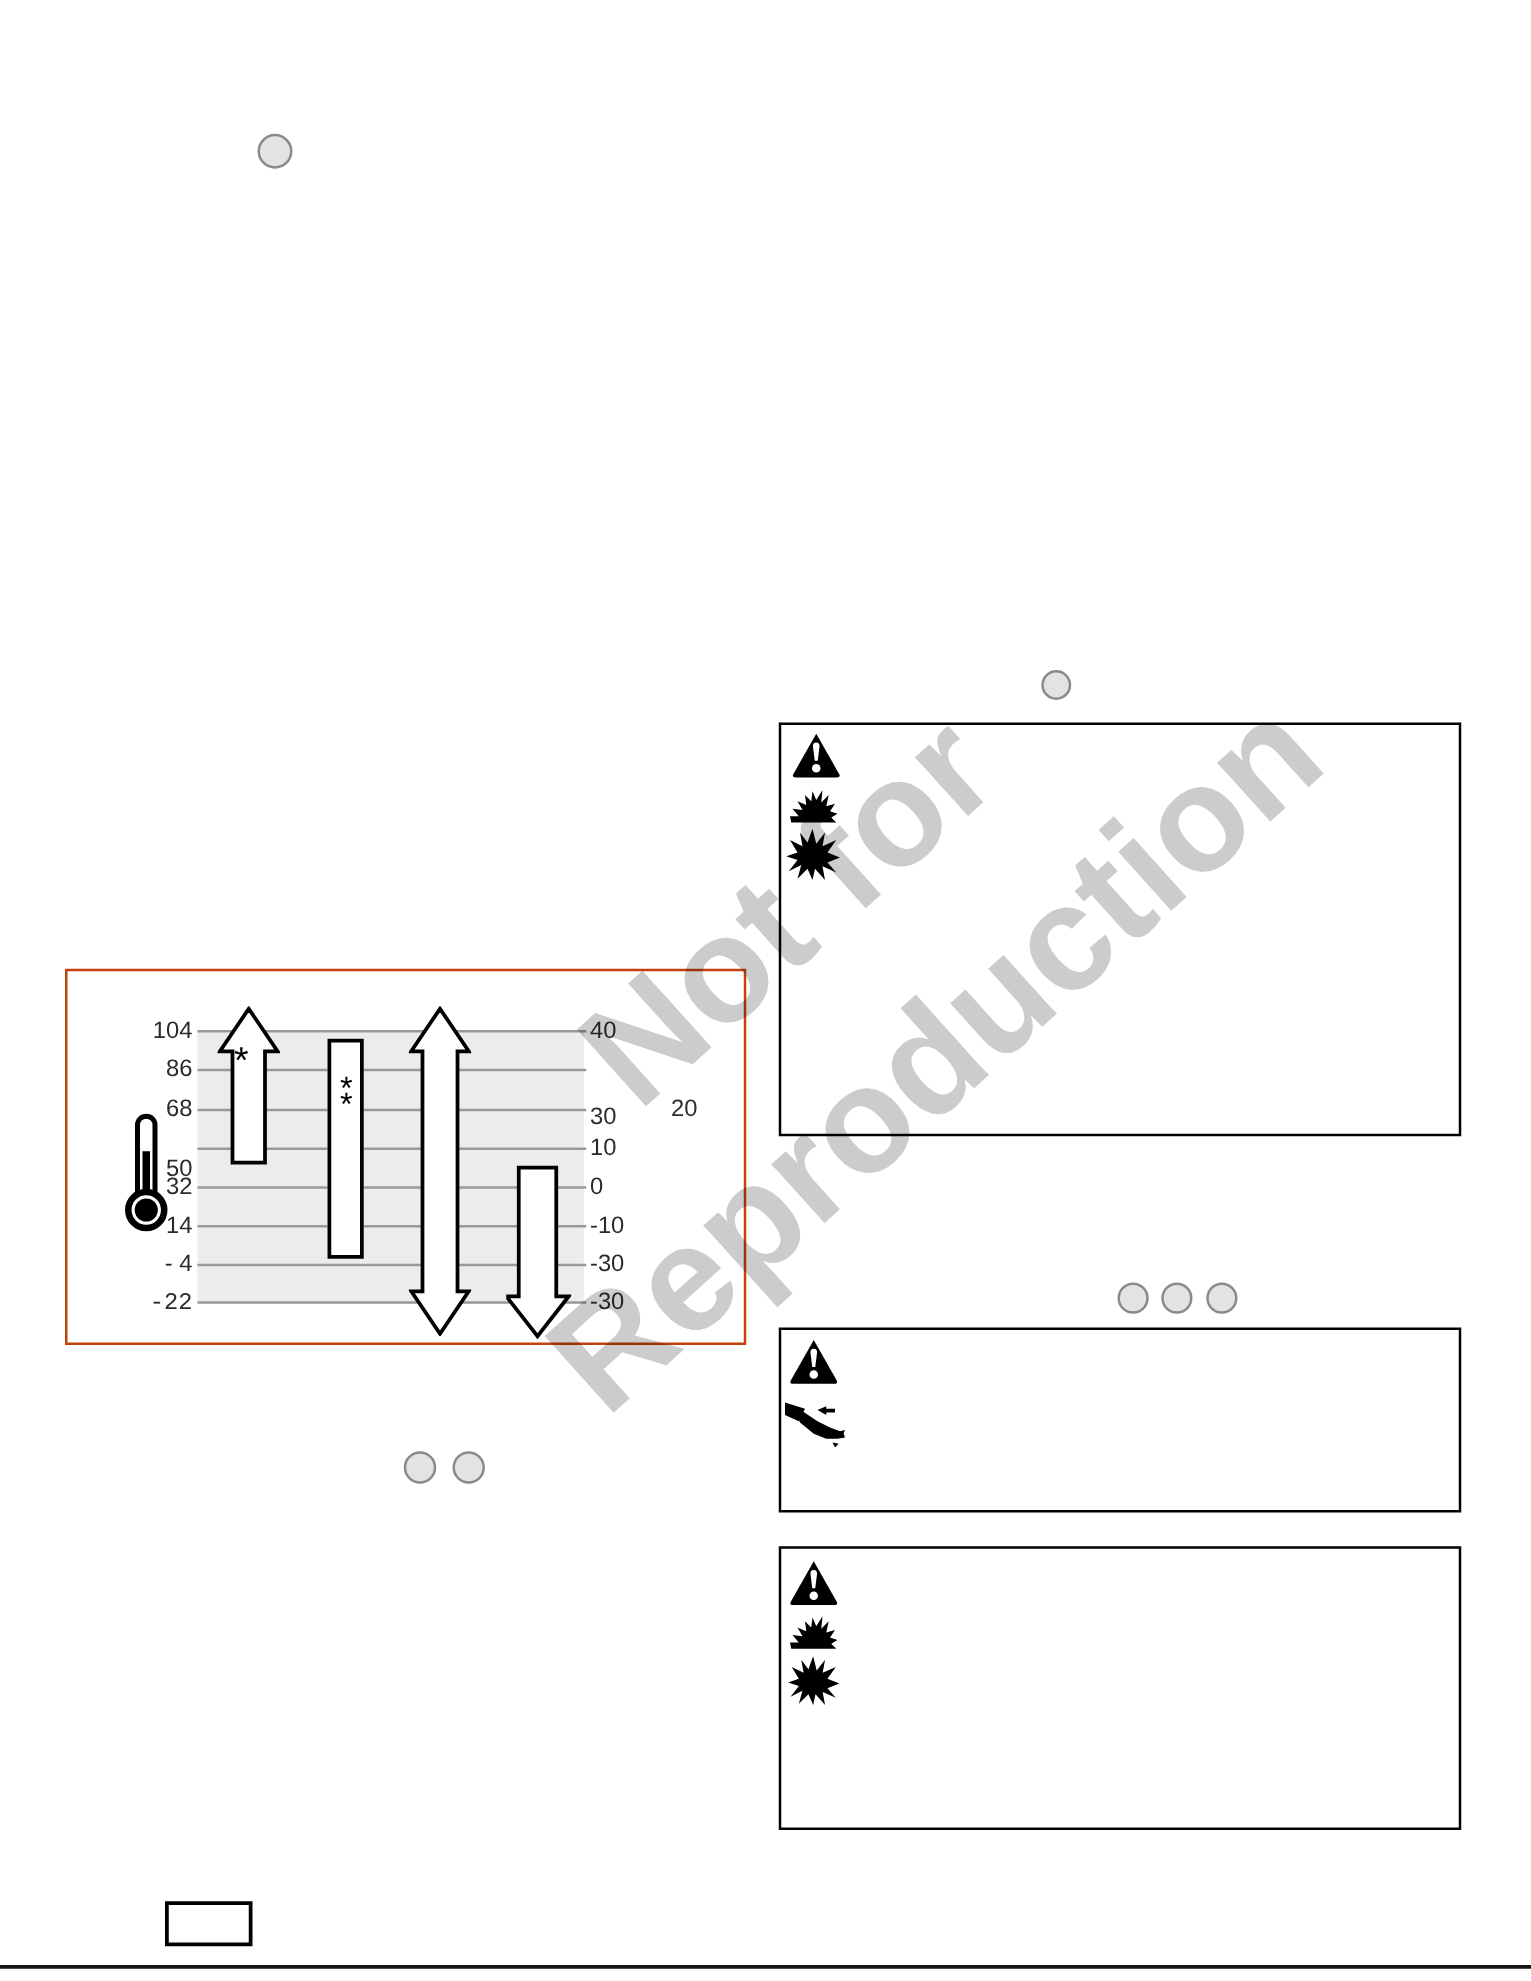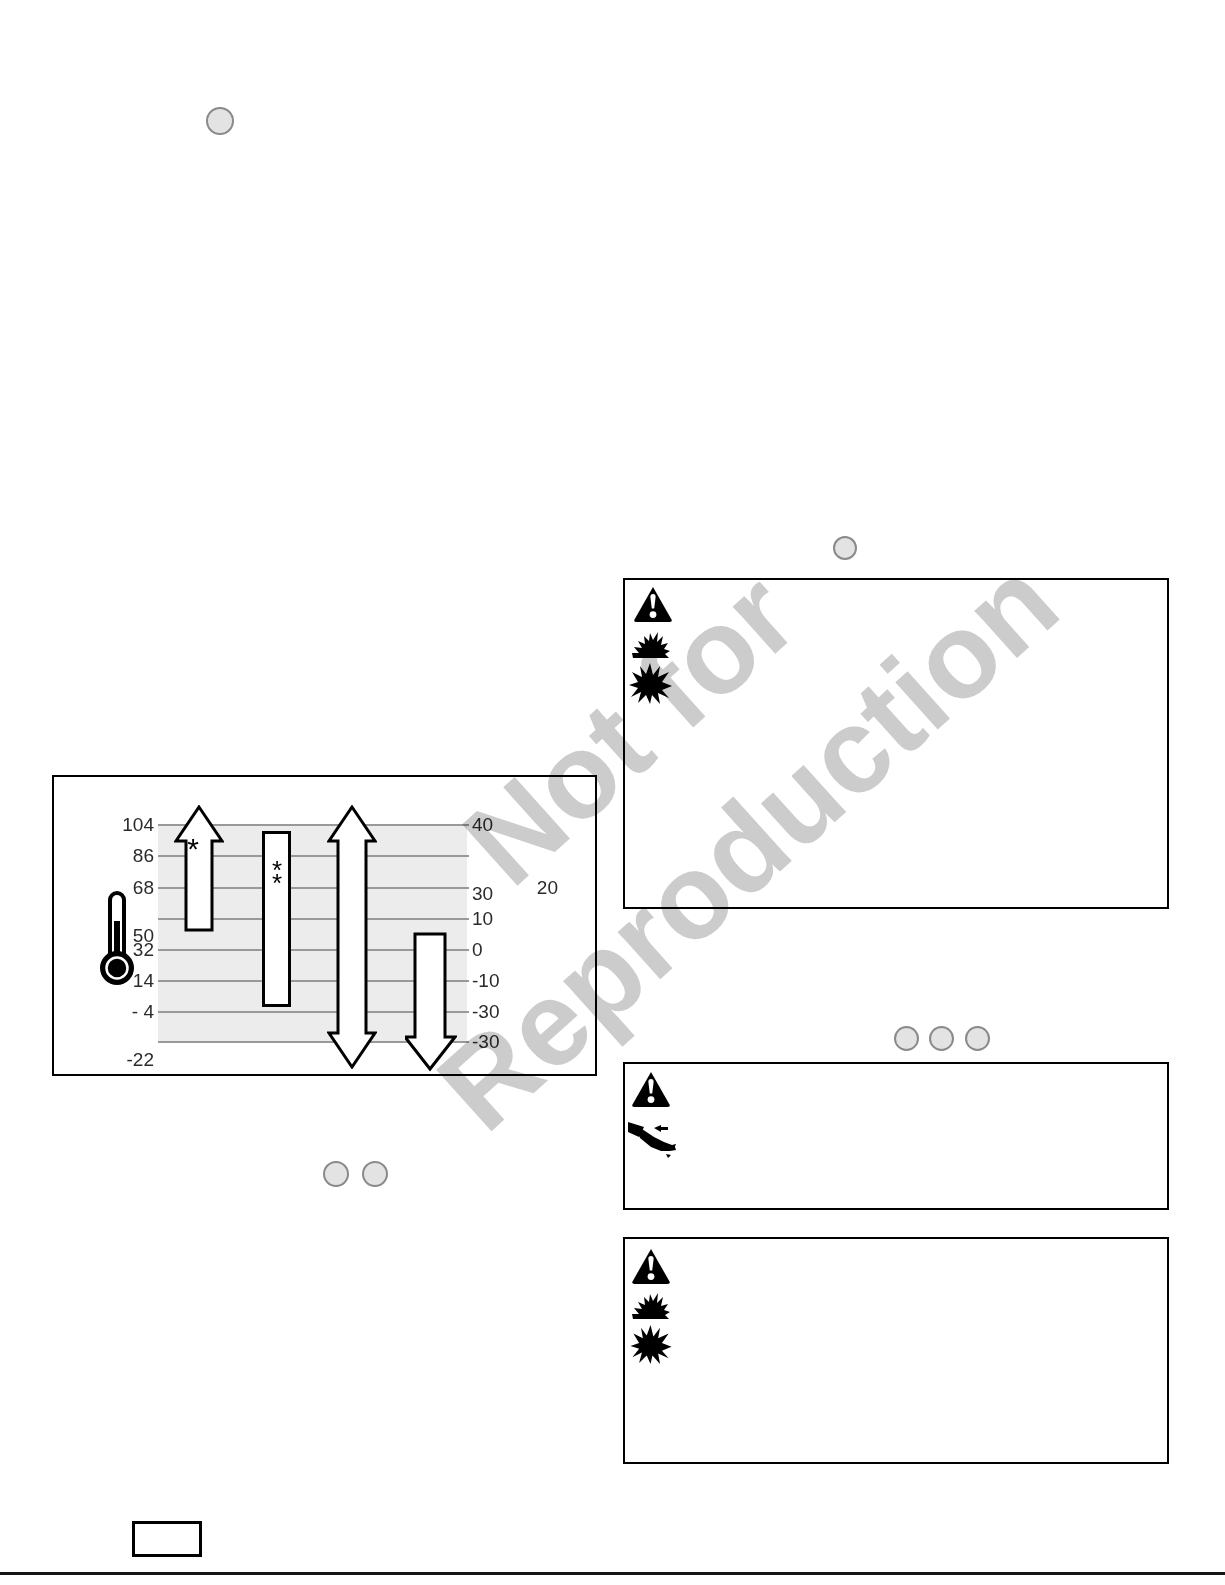"104" .chart { border: 2px solid #000000 -> 2px solid #c2410c }
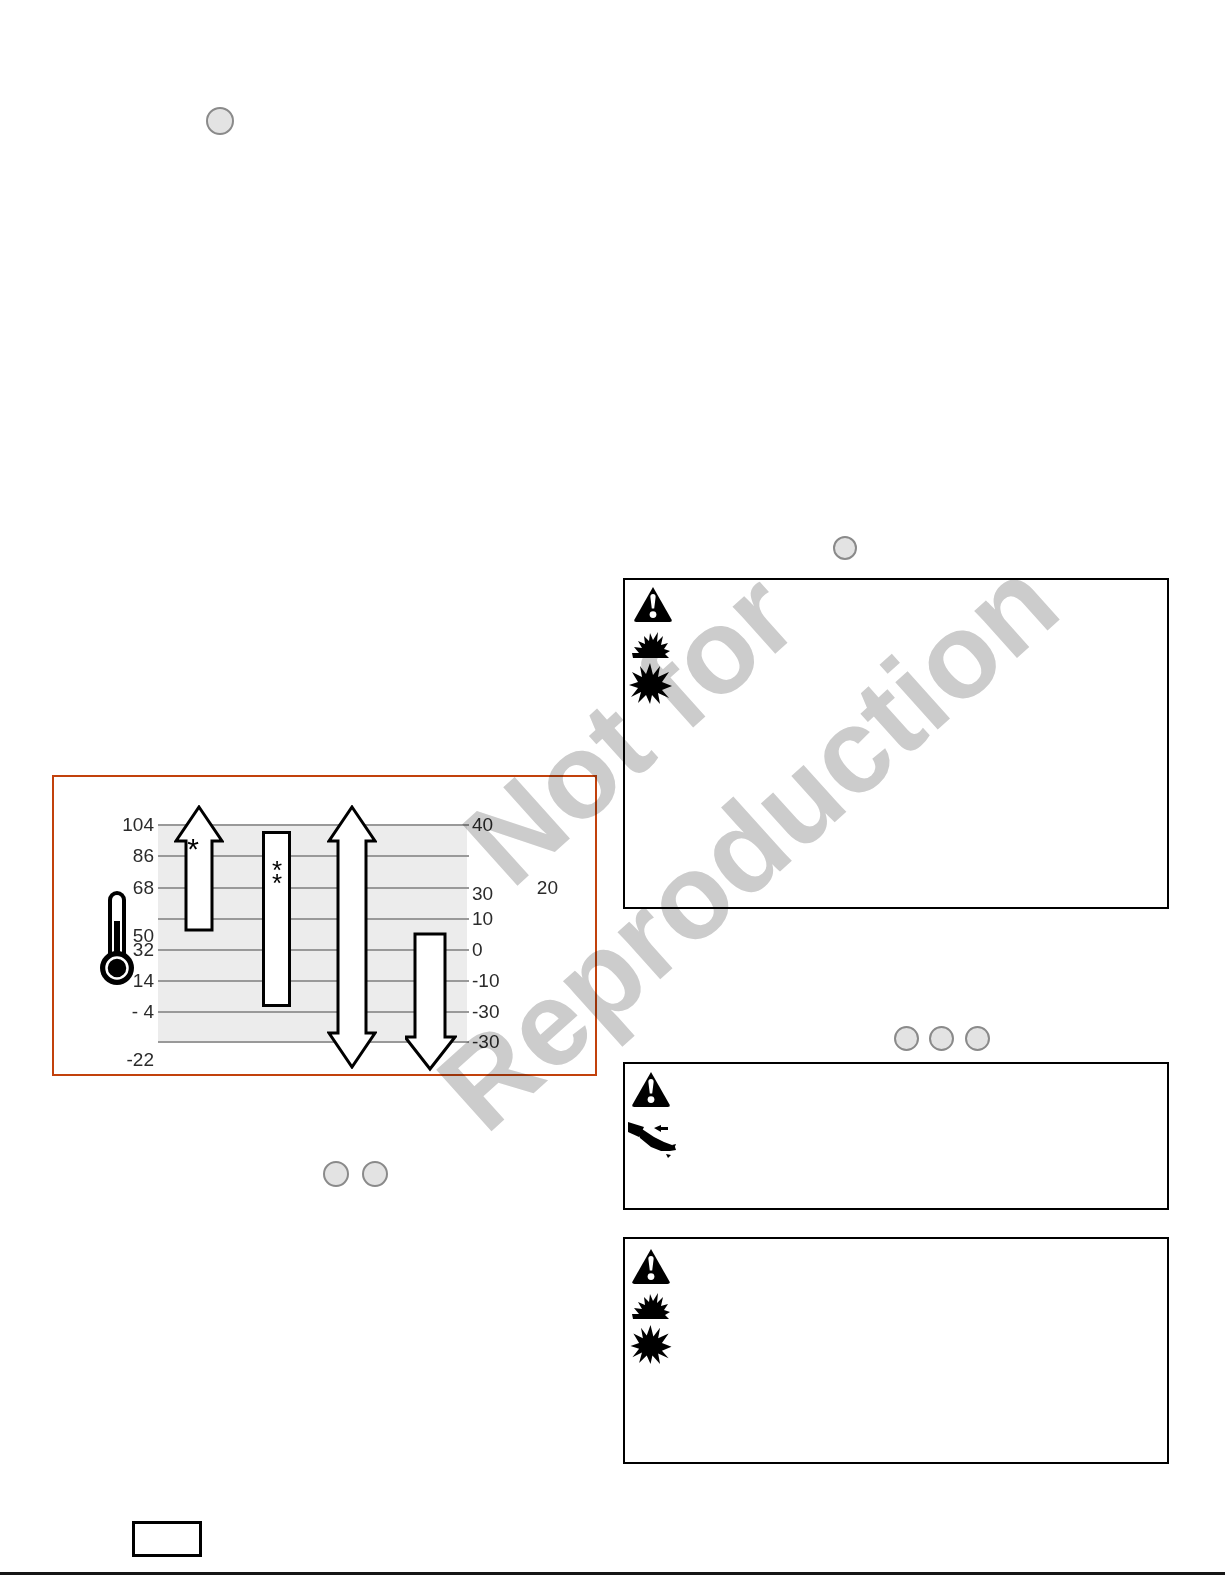"-22" div.ftick { font-family: none -> Liberation Mono, monospace; top: 272px -> 254px }
